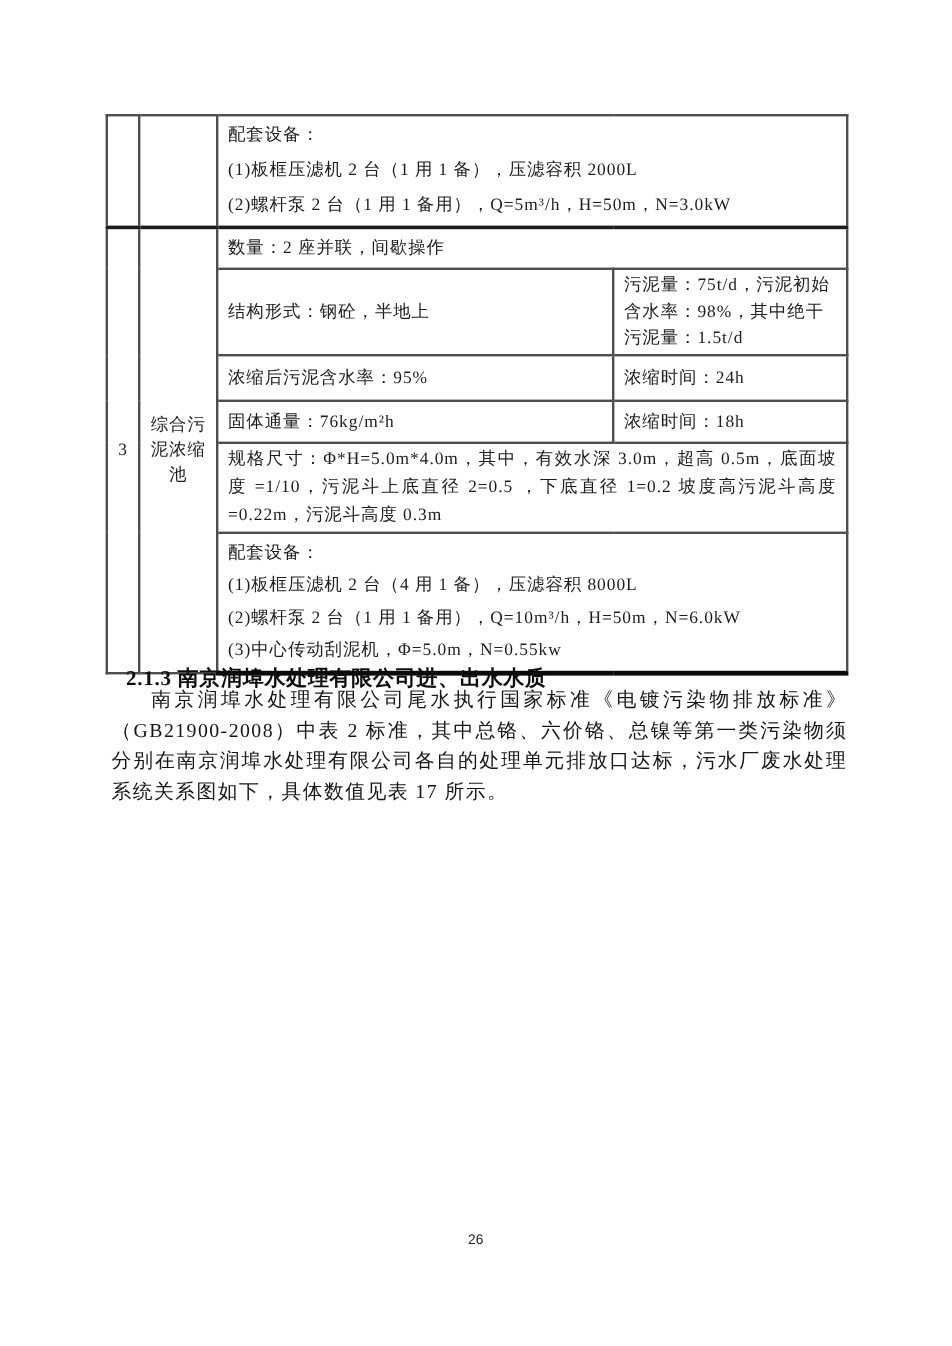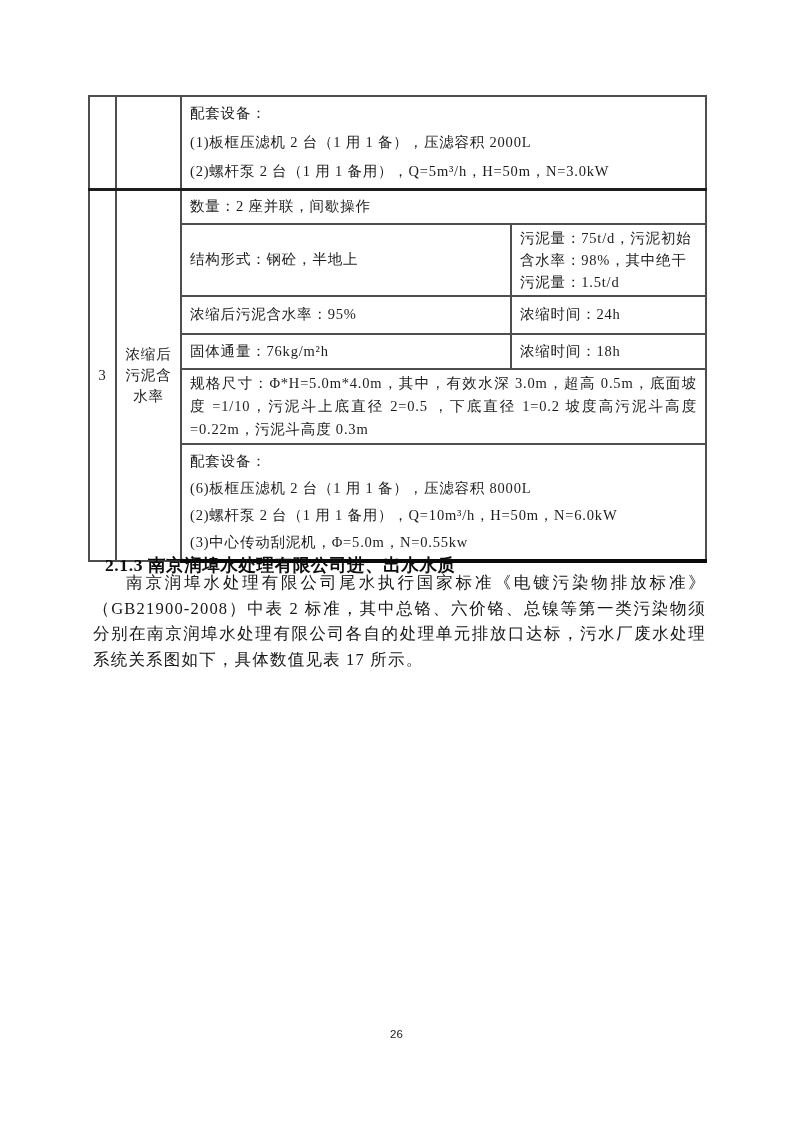"浓缩后污泥含水率" td.cell-name { text: 浓缩后污泥含水率 -> 综合污泥浓缩池 }
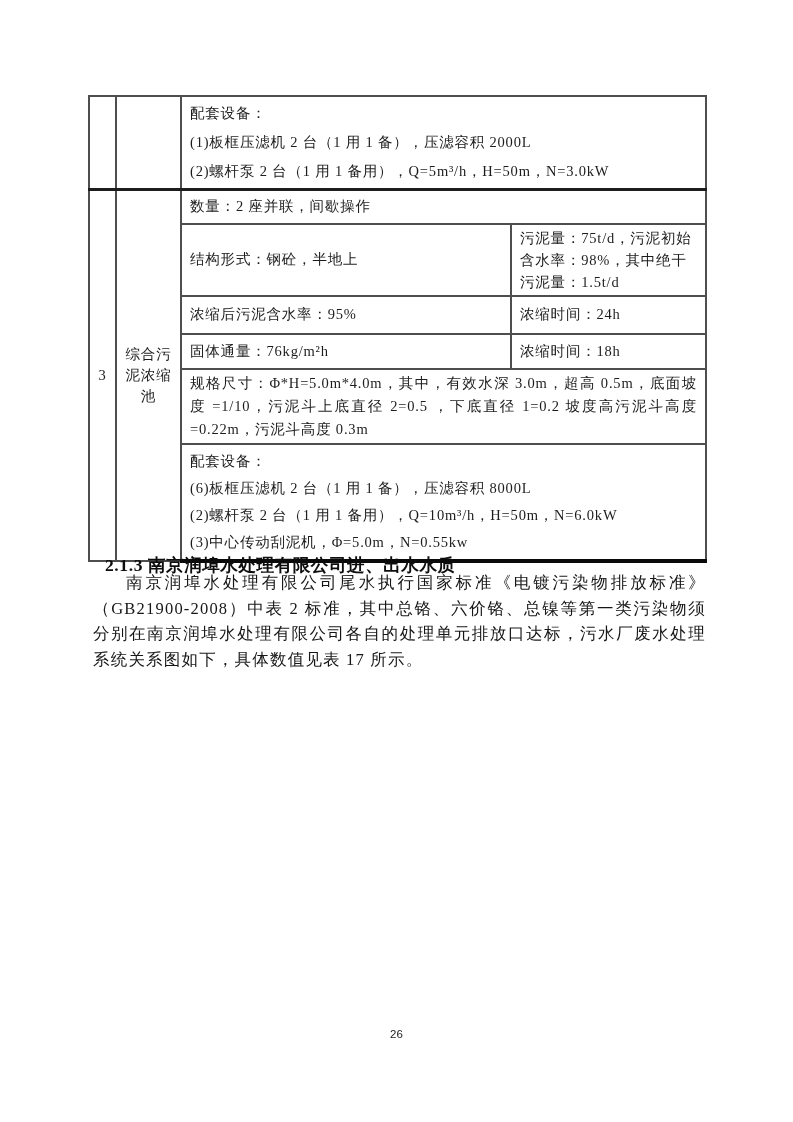"(6)板框压滤机 2 台（1 用 1" div.tline { text: 6)板框压滤机 2 台（1 -> 1)板框压滤机 2 台（4 }
